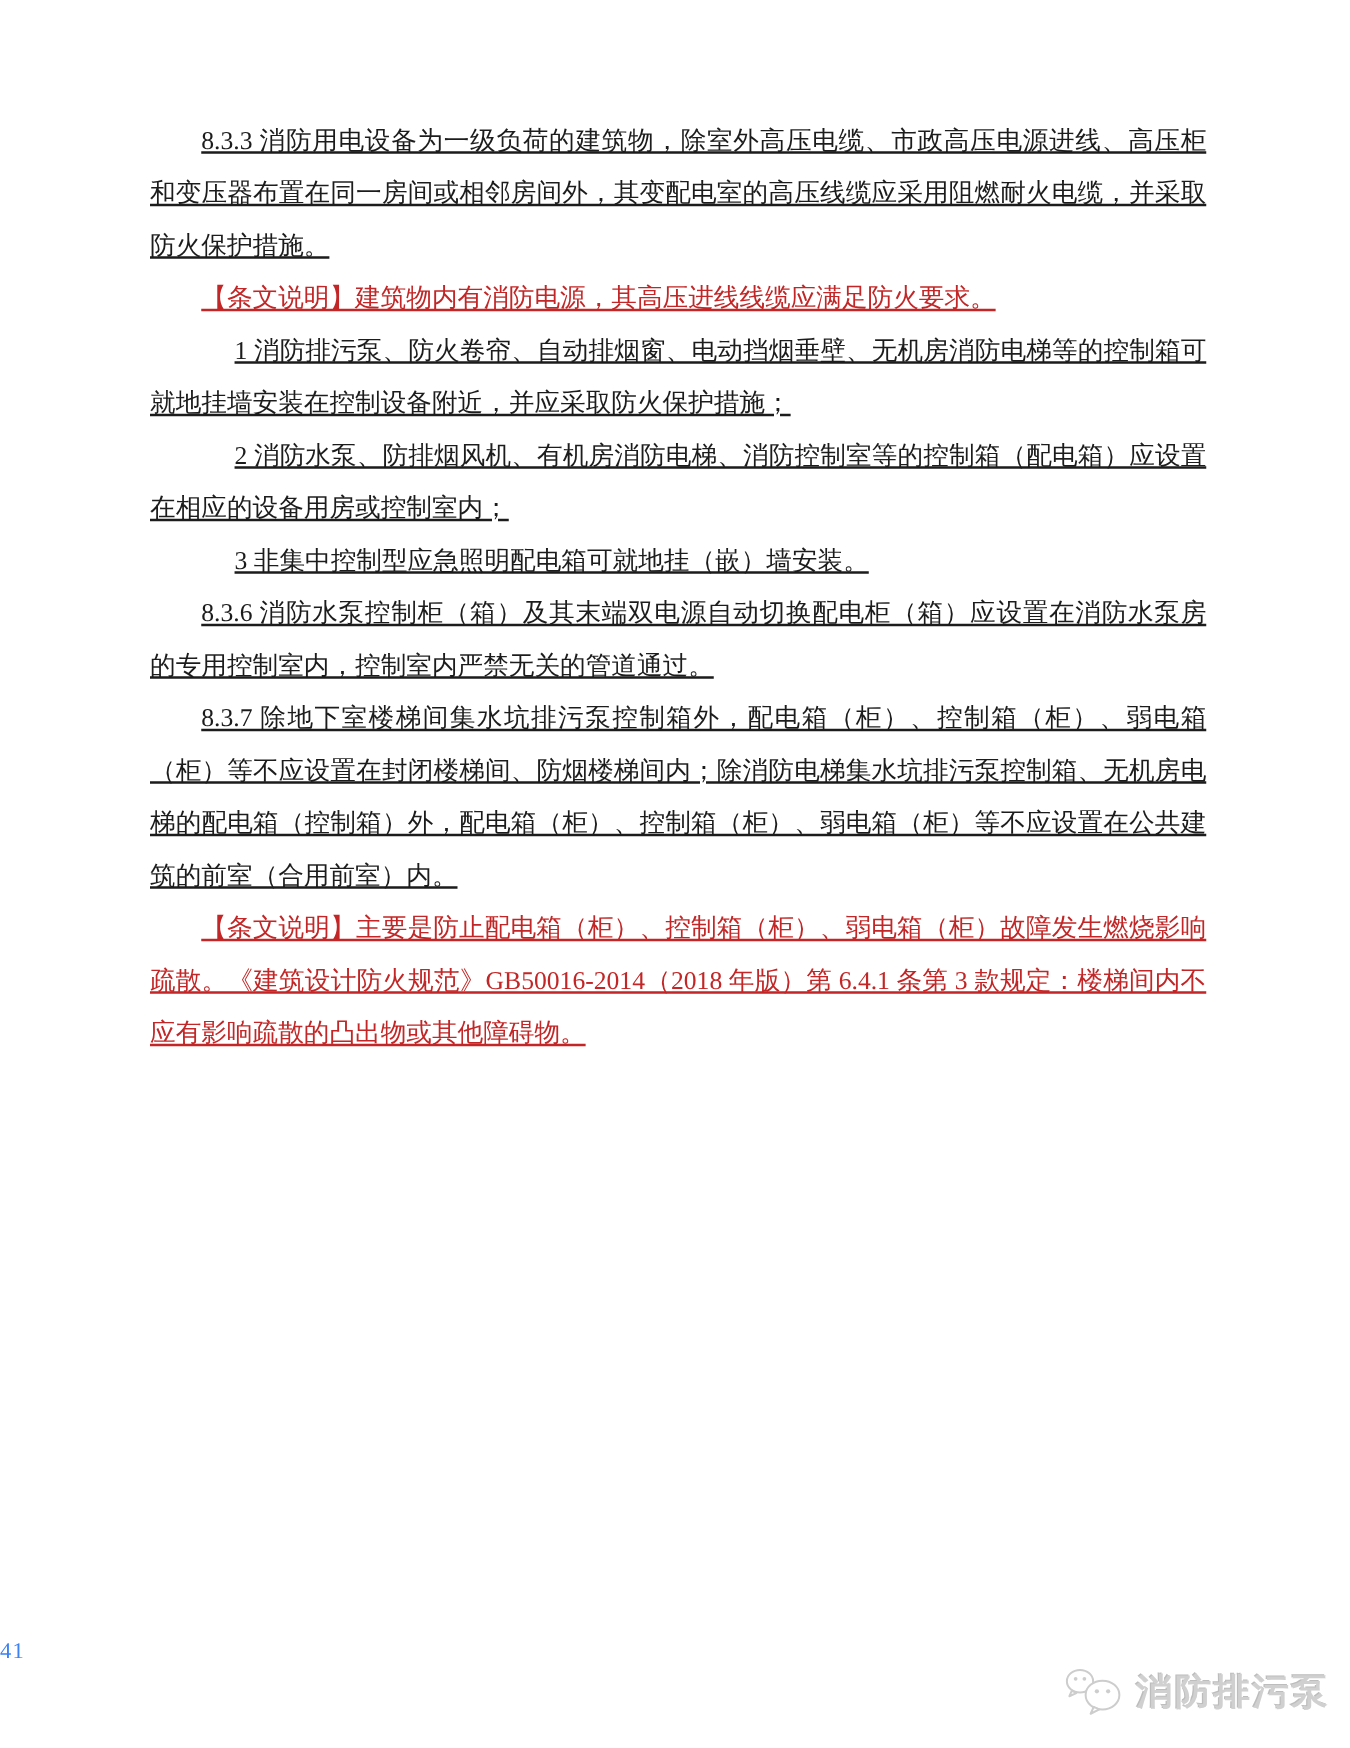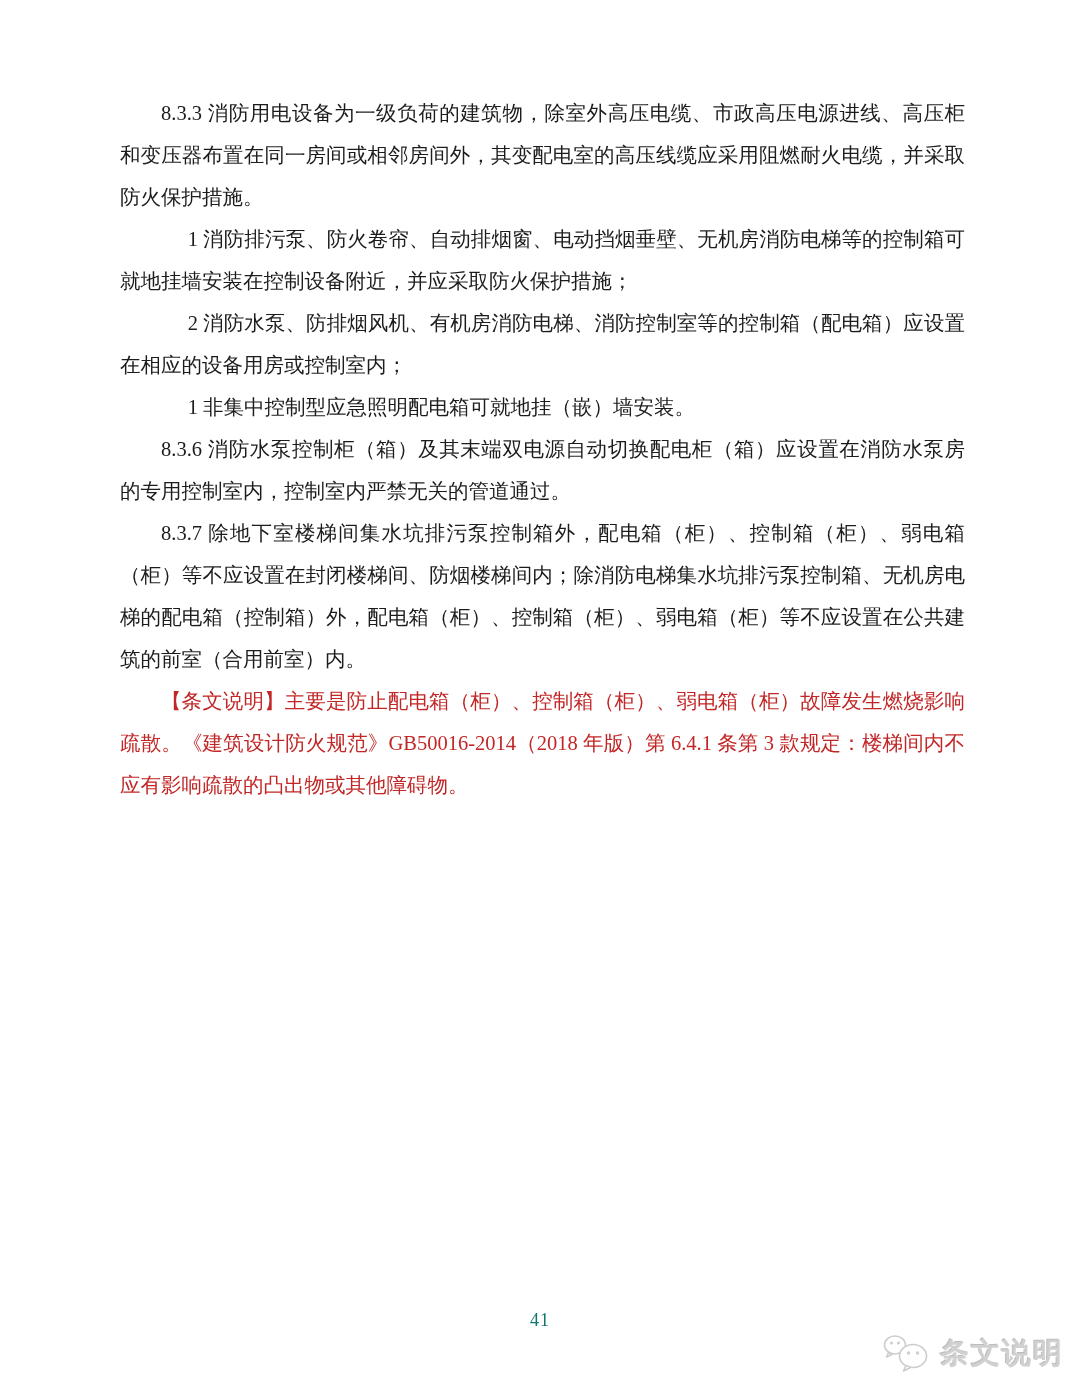"8.3.3" .para { text-decoration: none -> underline }
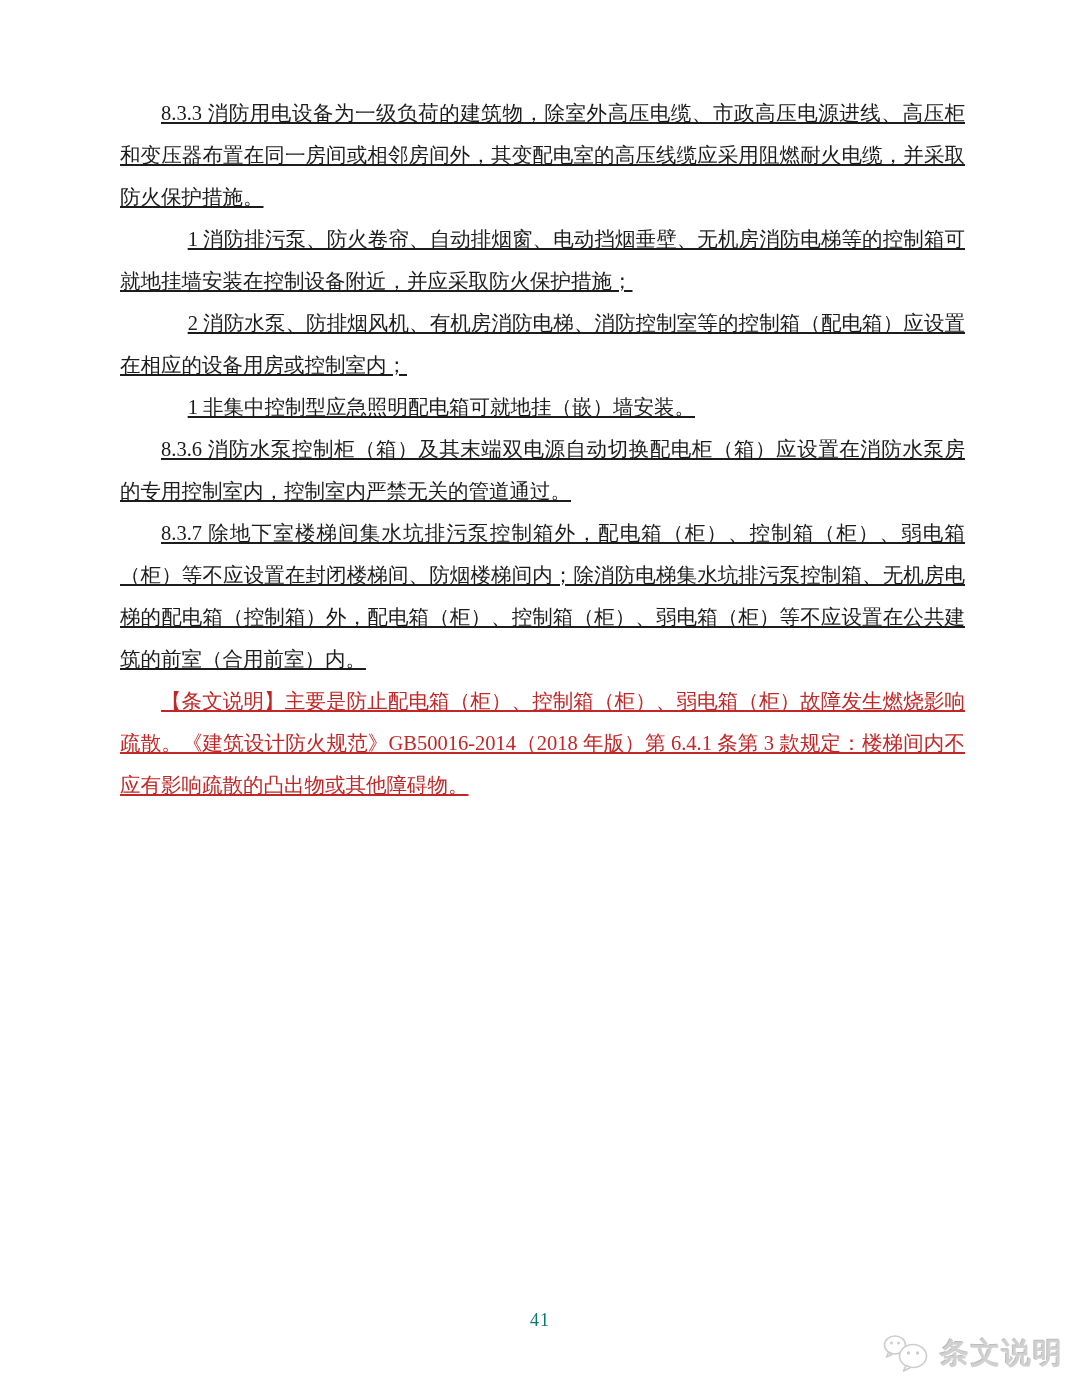"【条文说明】建筑物内有消防电源，其高压进线线缆应满足防火要求。" p.para { html: none -> <p>【条文说明】建筑物内有消防电源，其高压进线线缆应满足防火要求。</p> }
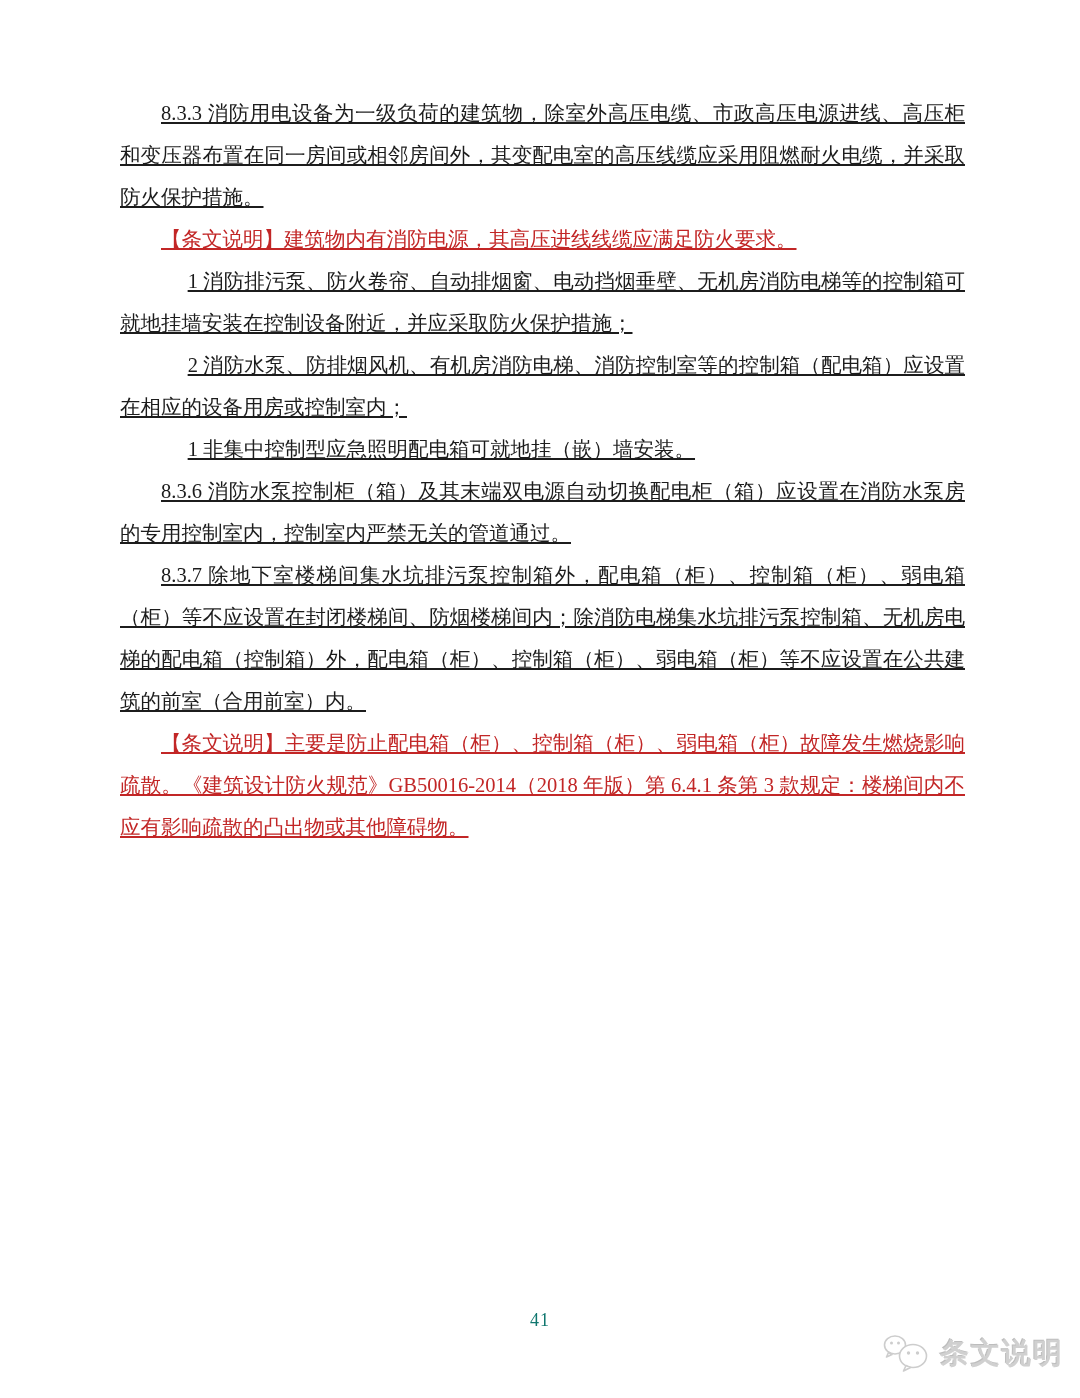"1 非集中控制型应急照明配电箱可就地挂（嵌）墙安装。" p.para { text: 1 -> 3 }
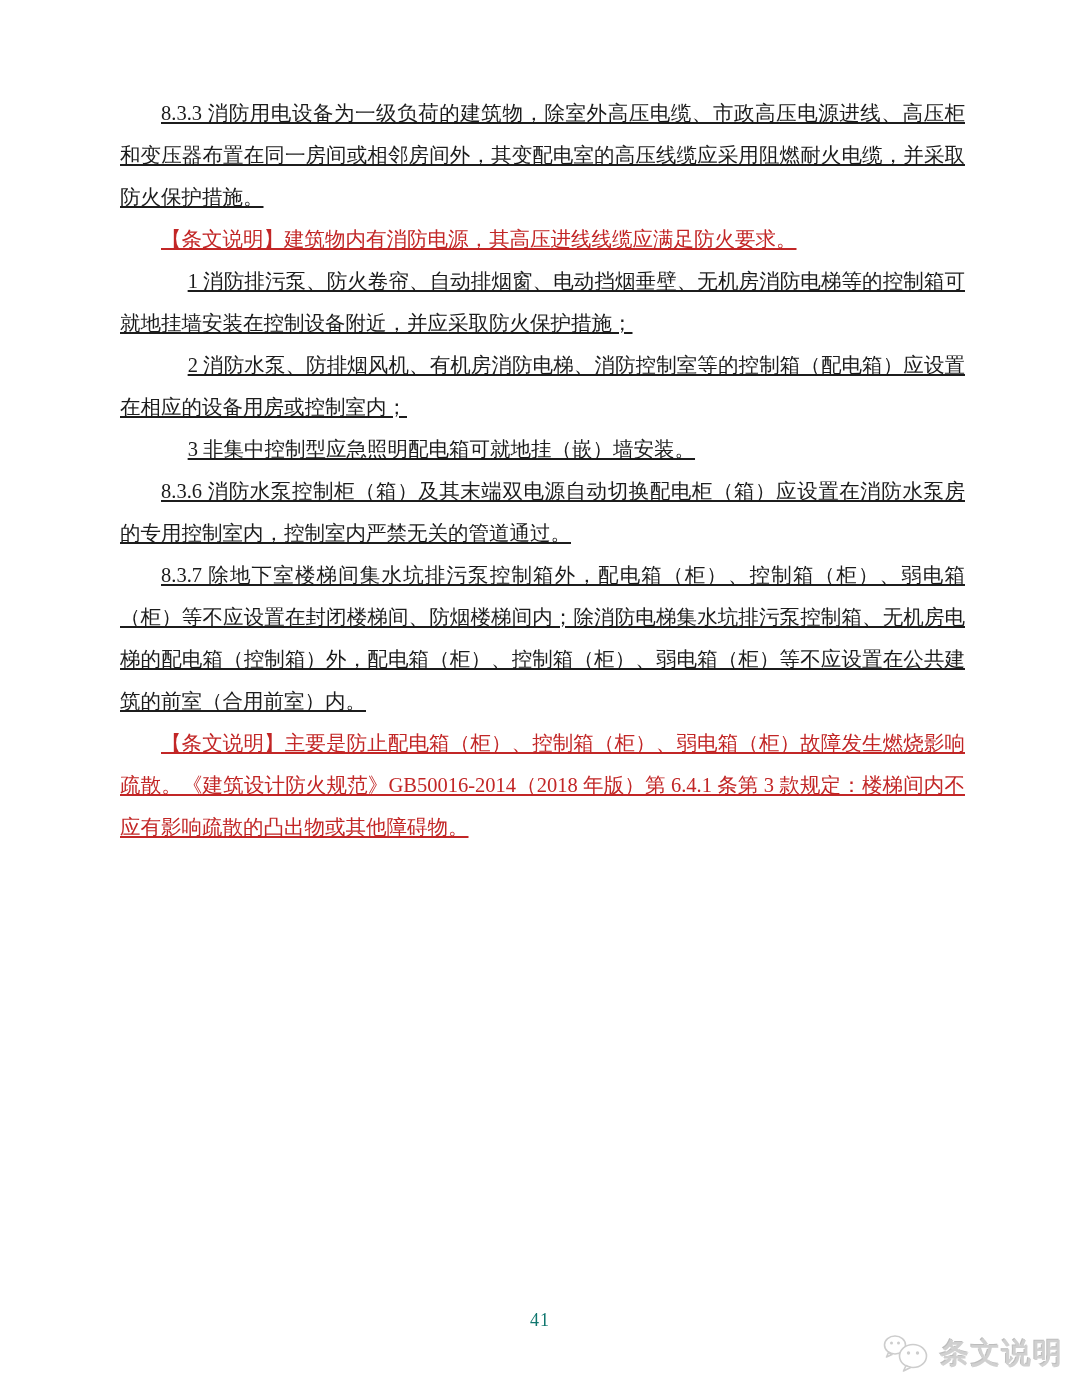"41" .footer-pageno { color: #0f766e -> #3b82f6; text-align: center -> none }
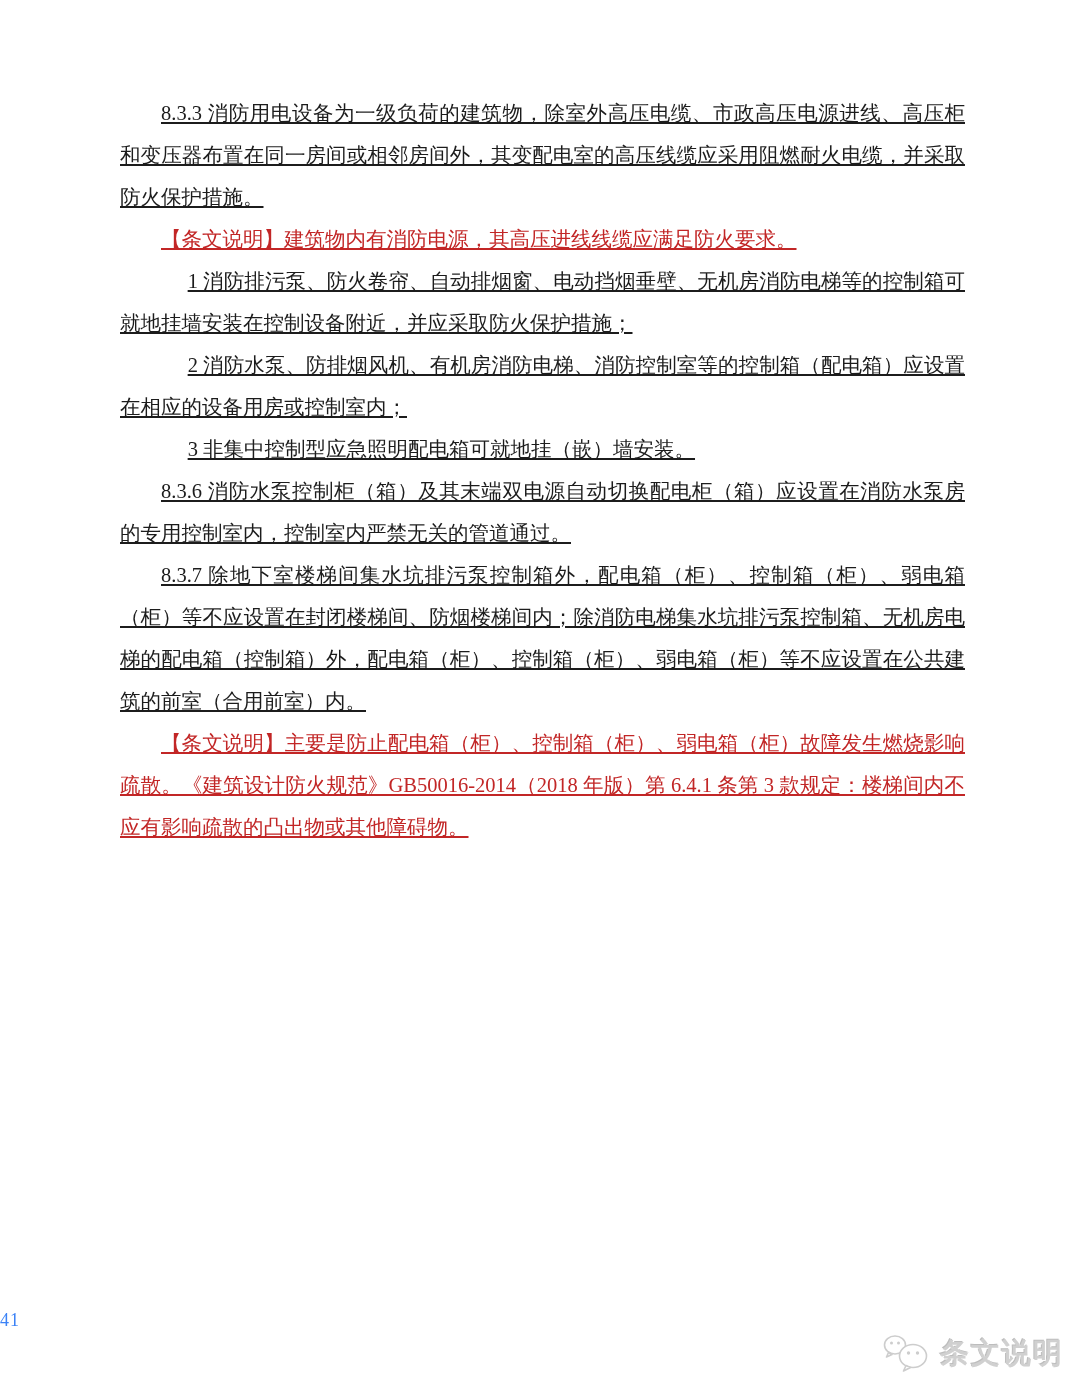"条文说明" span.wm-text { text: 条文说明 -> 消防排污泵 }
